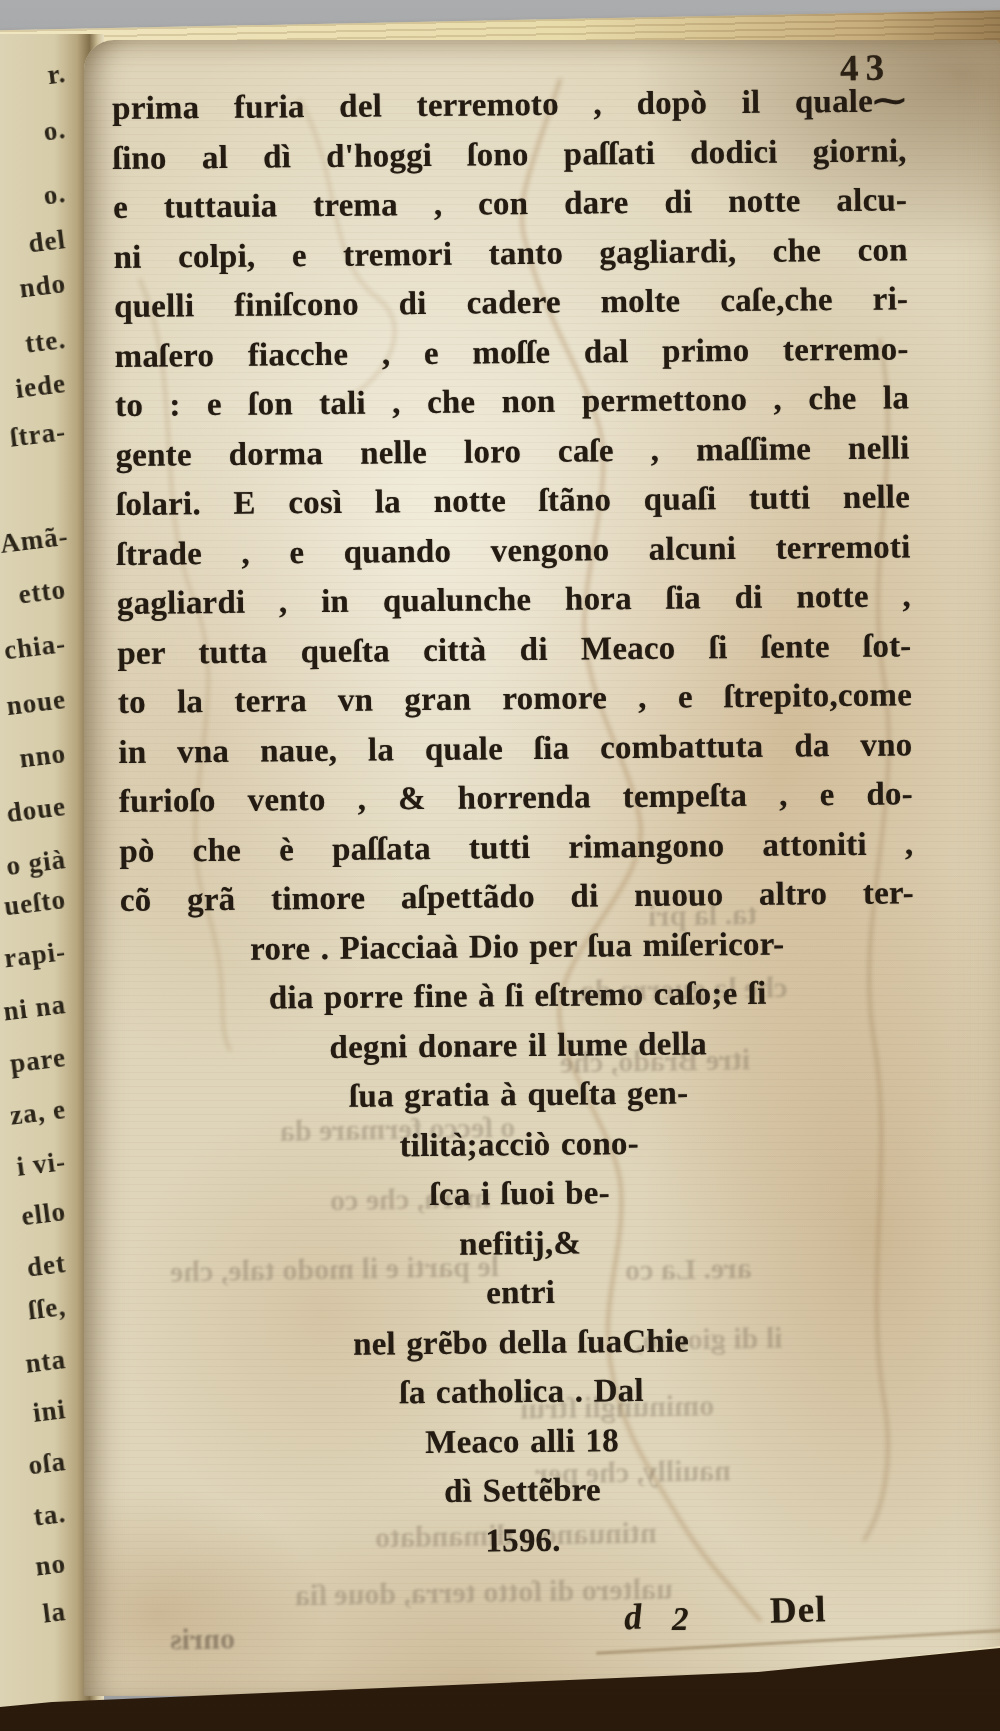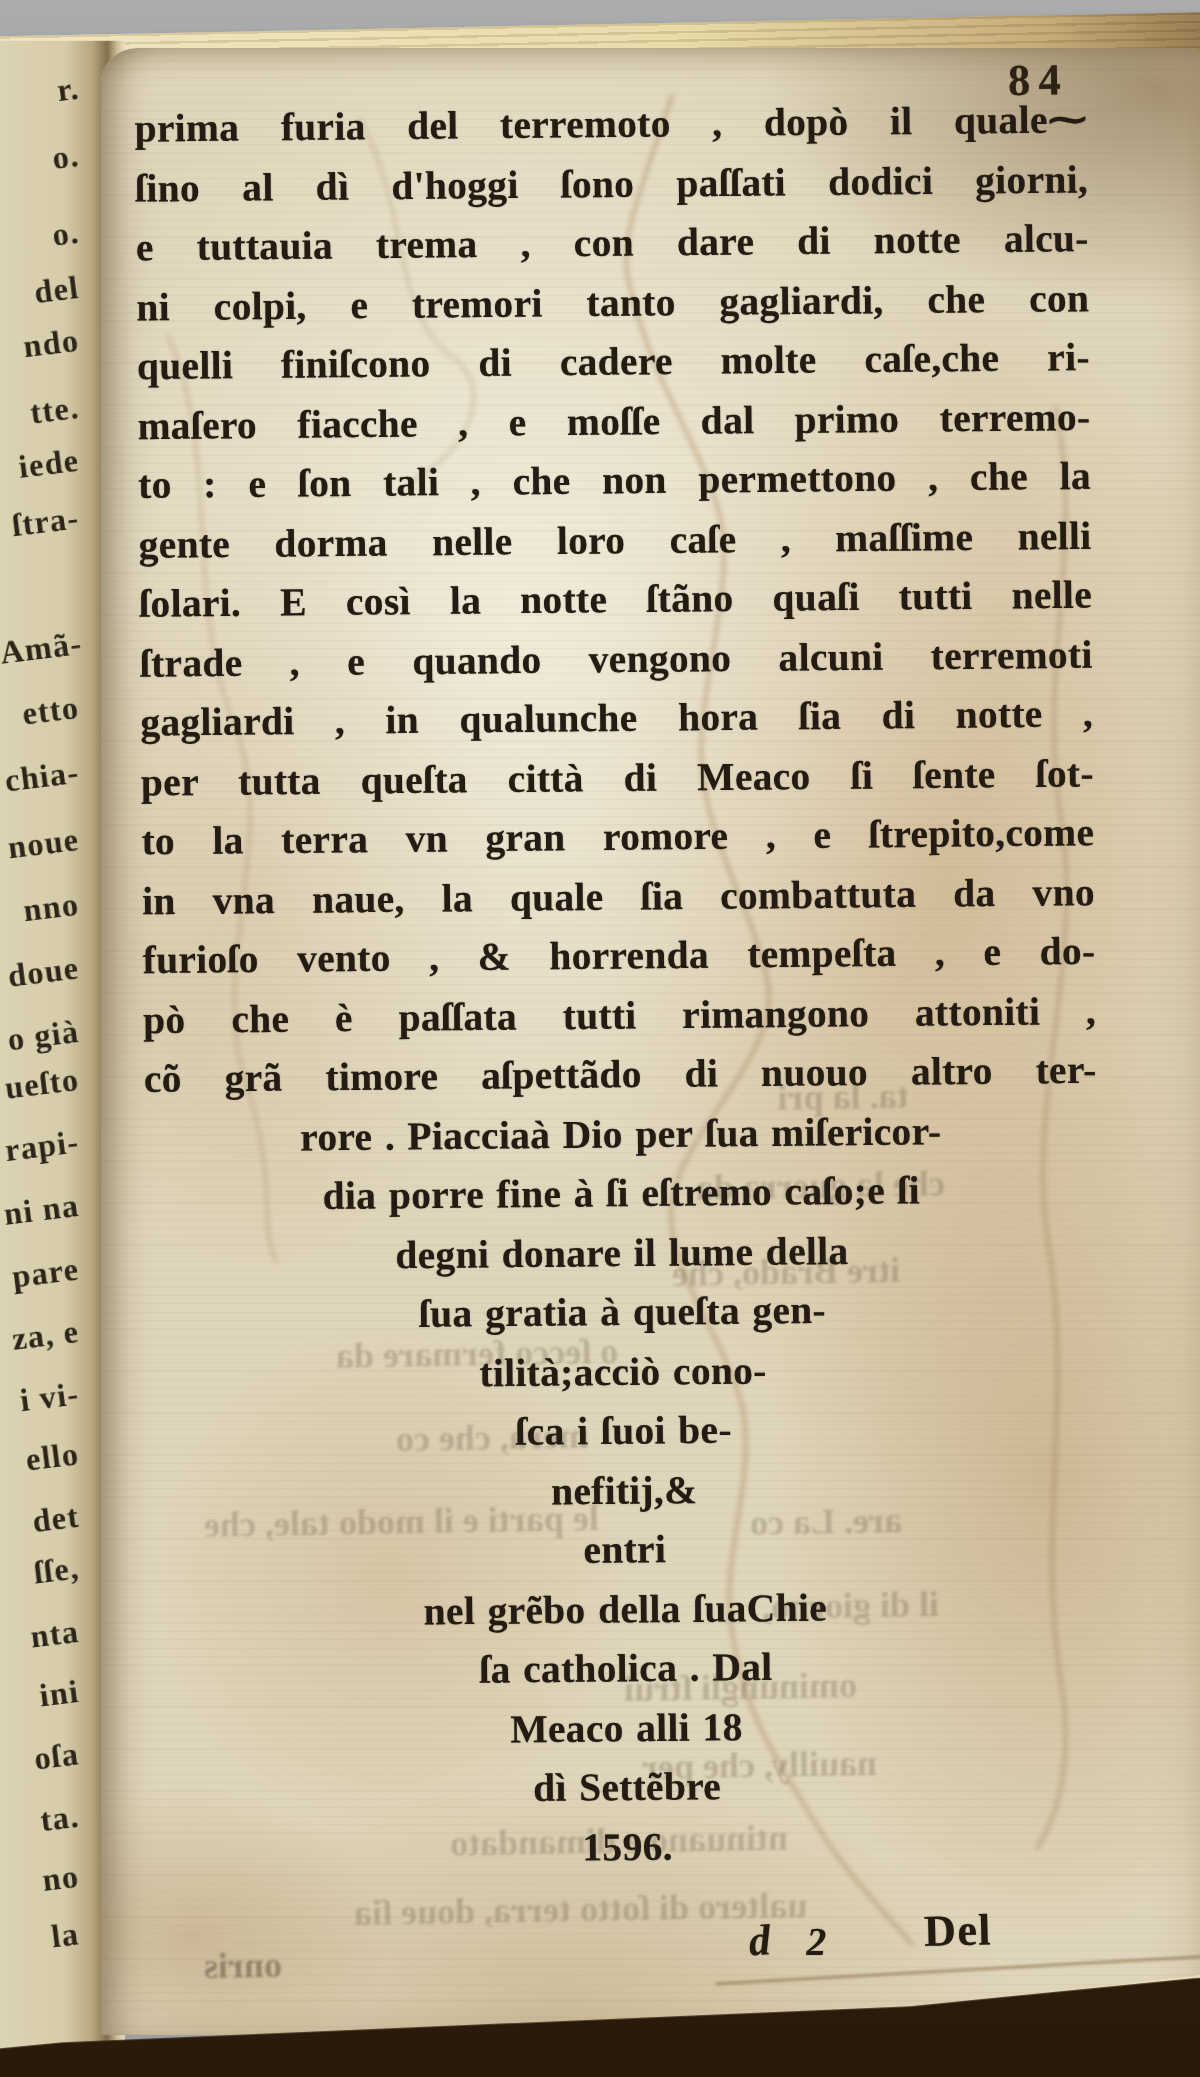"84" div { text: 84 -> 43 }
